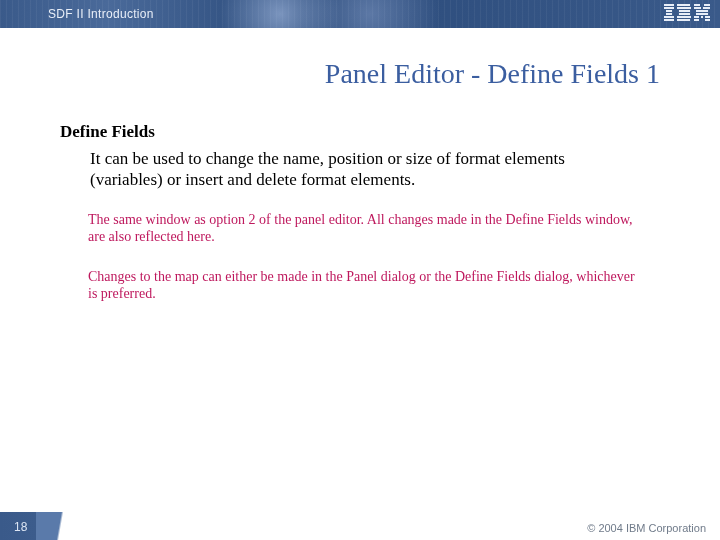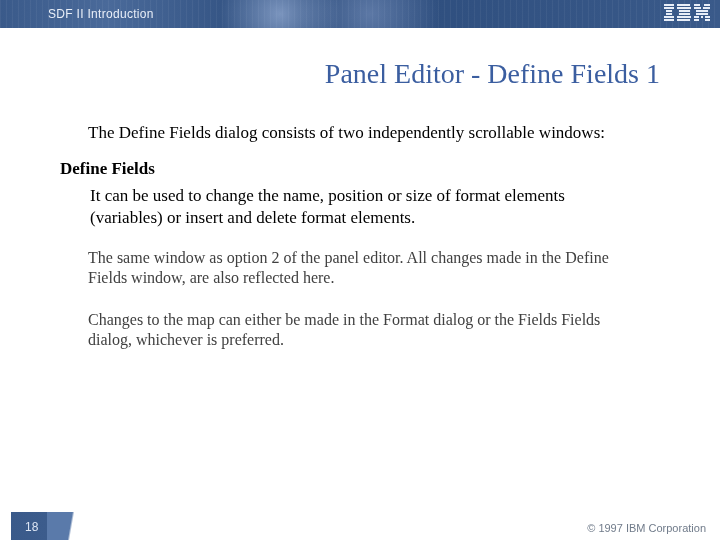"The Define Fields dialog consists" p.intro { html: <p>The Define Fields dialog consists of two independently scrollable windows:</p> -> none }
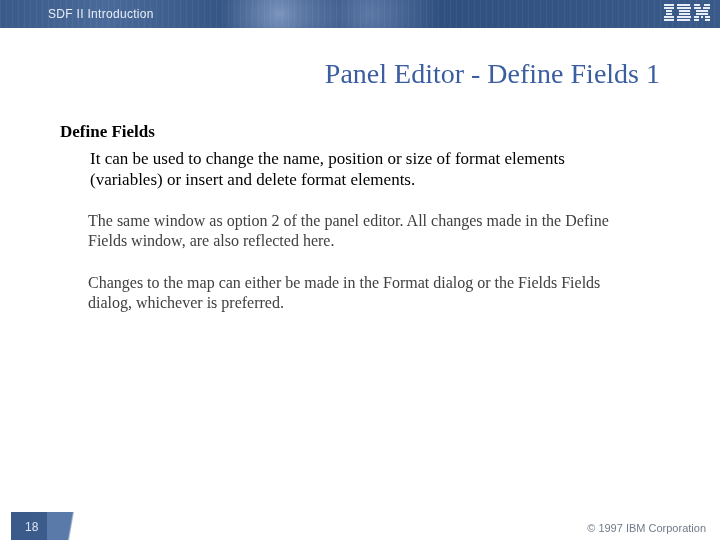"The same window as option" .section-body2 { color: #404040 -> #be185d; font-size: 16px -> 14px }
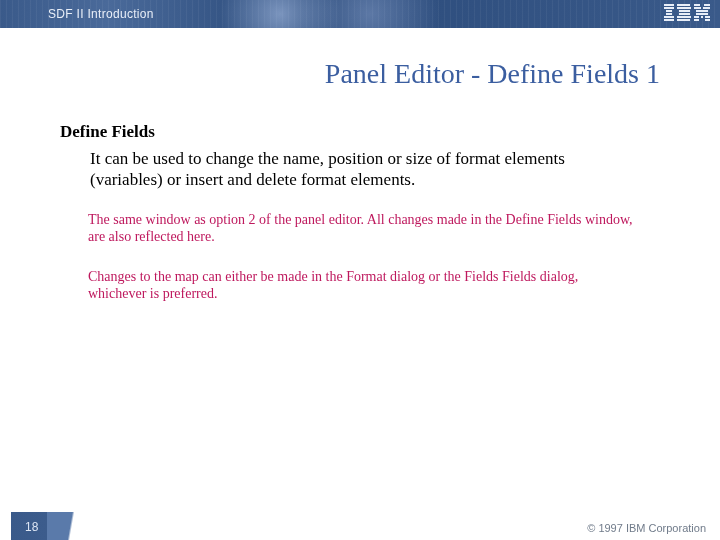"Changes to the map can" p.section-body2 { text: Format dialog or the Fields -> Panel dialog or the Define }
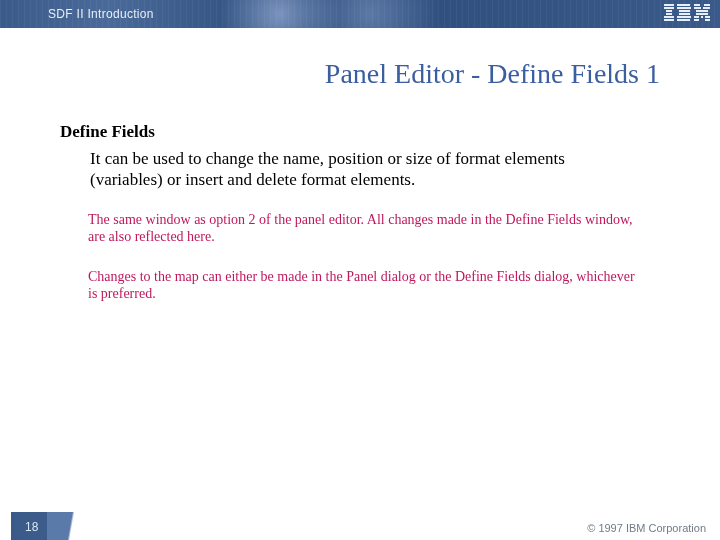"18" .footer { left: 11px -> 0 }
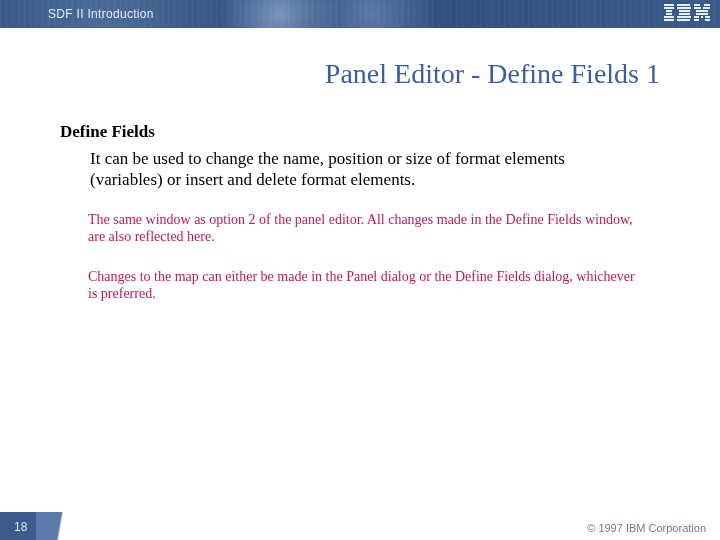"© 1997 IBM Corporation" span.copyright { text: 1997 -> 2004 }
